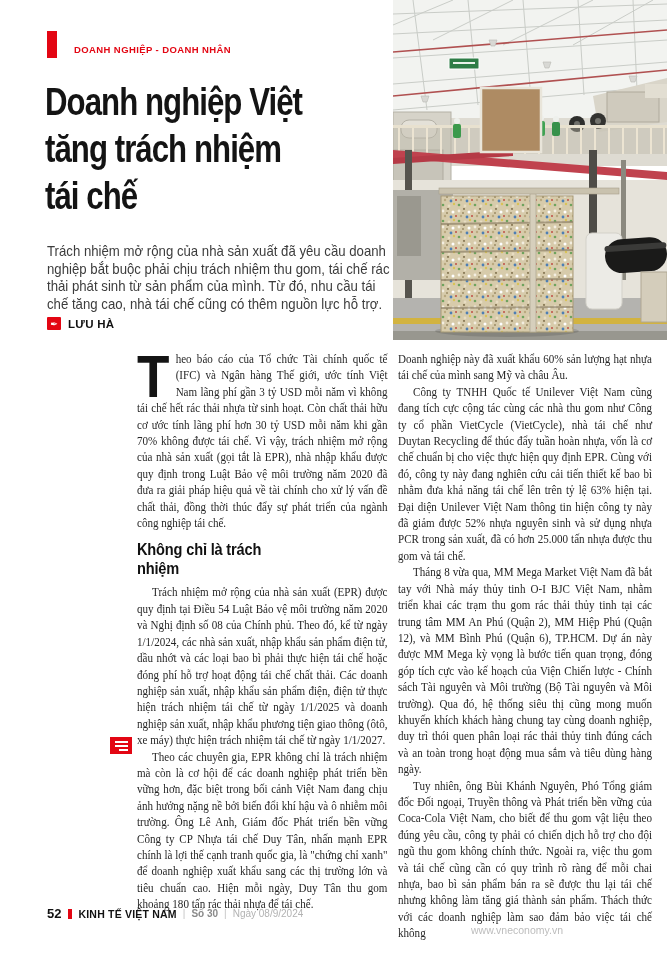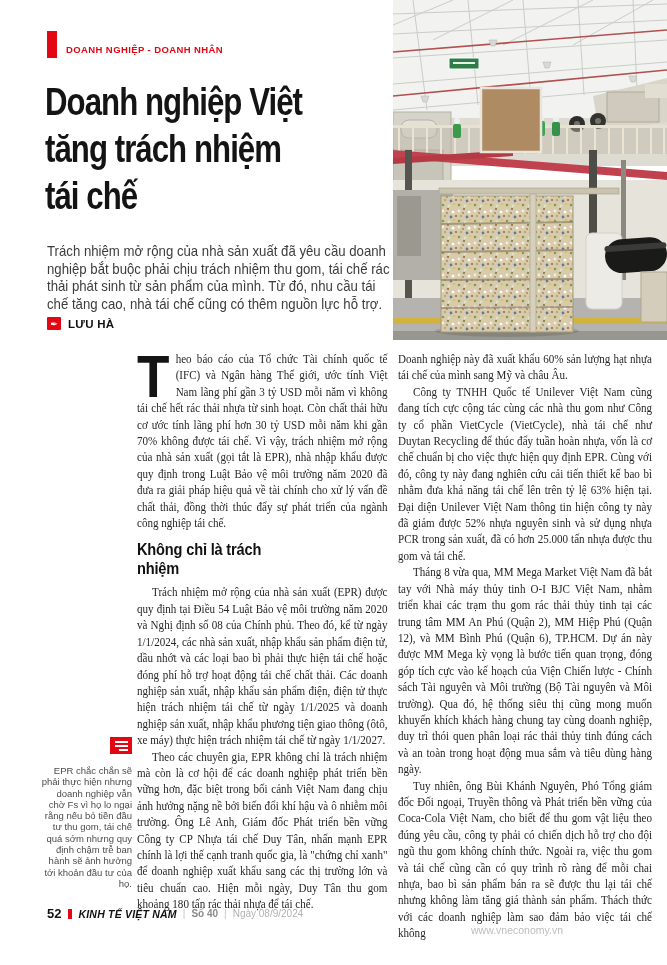"DOANH NGHIỆP - DOANH NHÂN" .kicker-label { margin-left: 9px -> 17px }
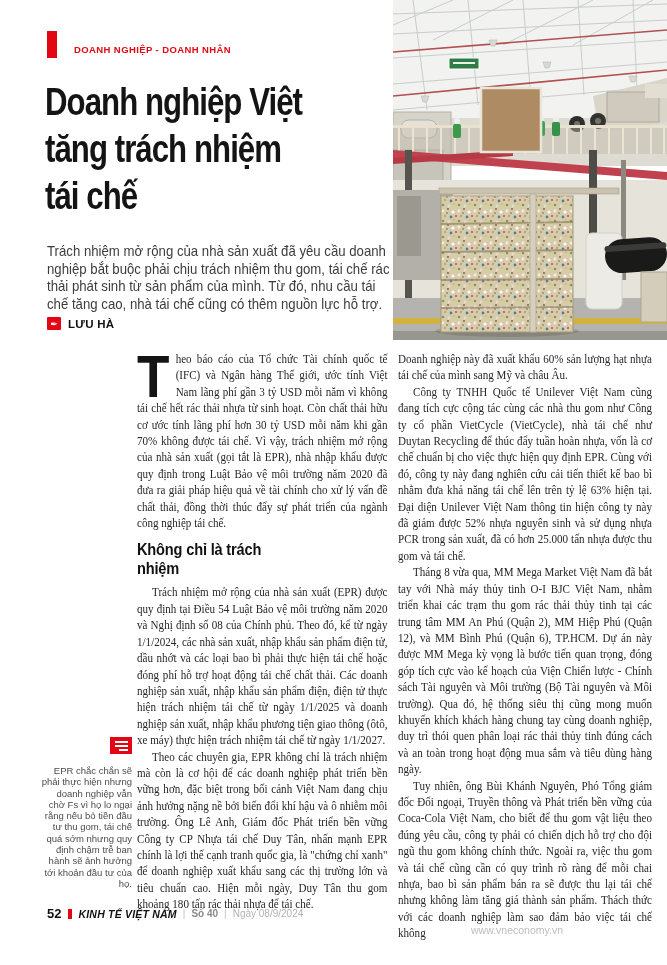"EPR chắc chắn sẽ phải" div.pq-text { html: <div>EPR chắc chắn sẽ phải thực hiện nhưng doanh nghiệp vẫn chờ Fs vì họ lo ngại rằng nếu bỏ tiền đầu tư thu gom, tái chế quá sớm nhưng quy định chậm trễ ban hành sẽ ảnh hưởng tới khoản đầu tư của họ.</div> -> none }
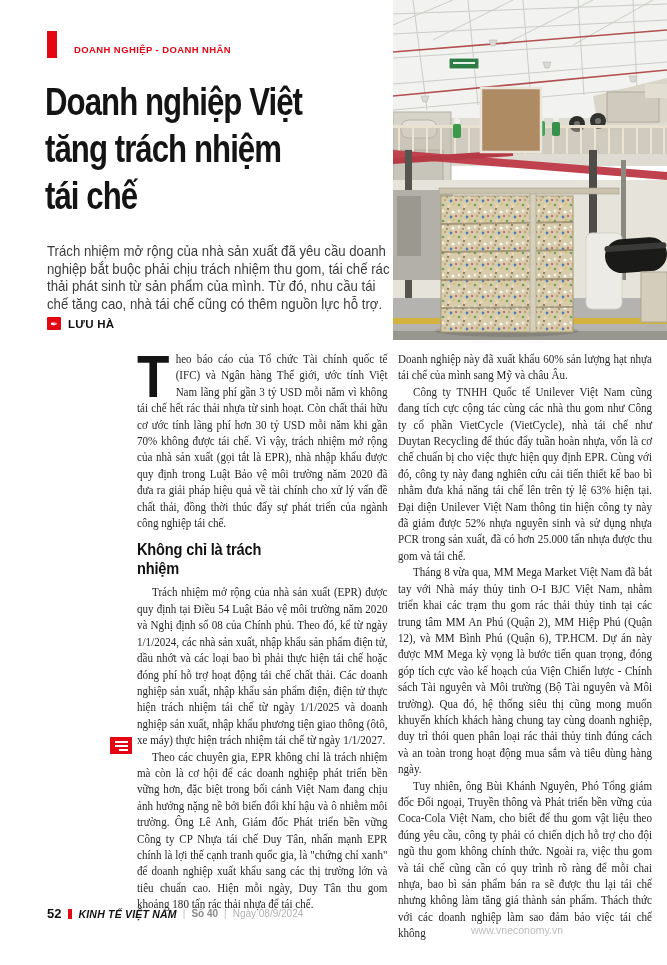"KINH TẾ VIỆT NAM" .f-brand { font-style: italic -> none }
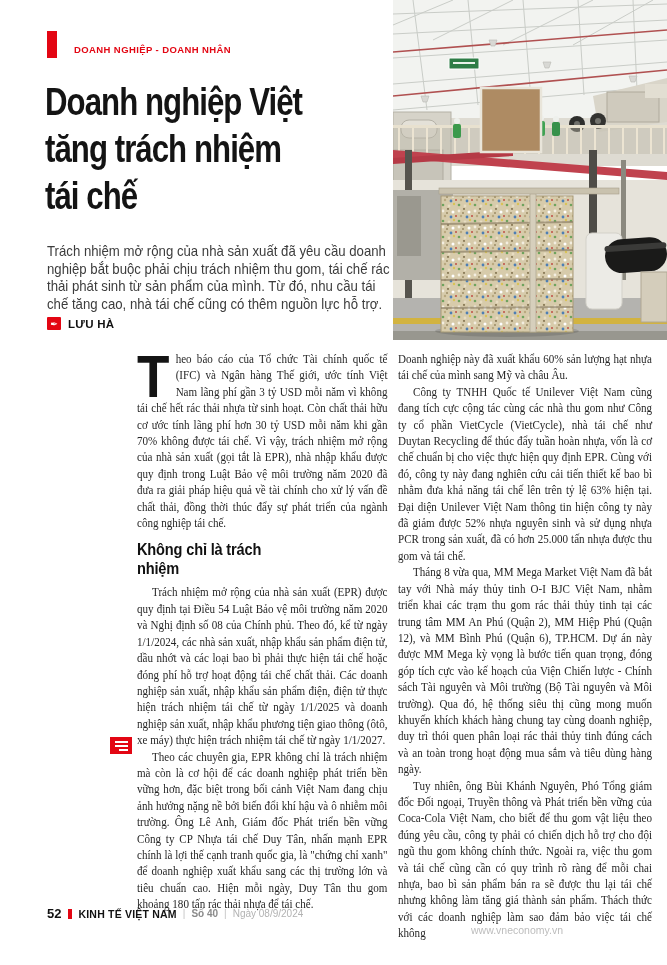"Số 40" span.f-issue { text: 40 -> 30 }
